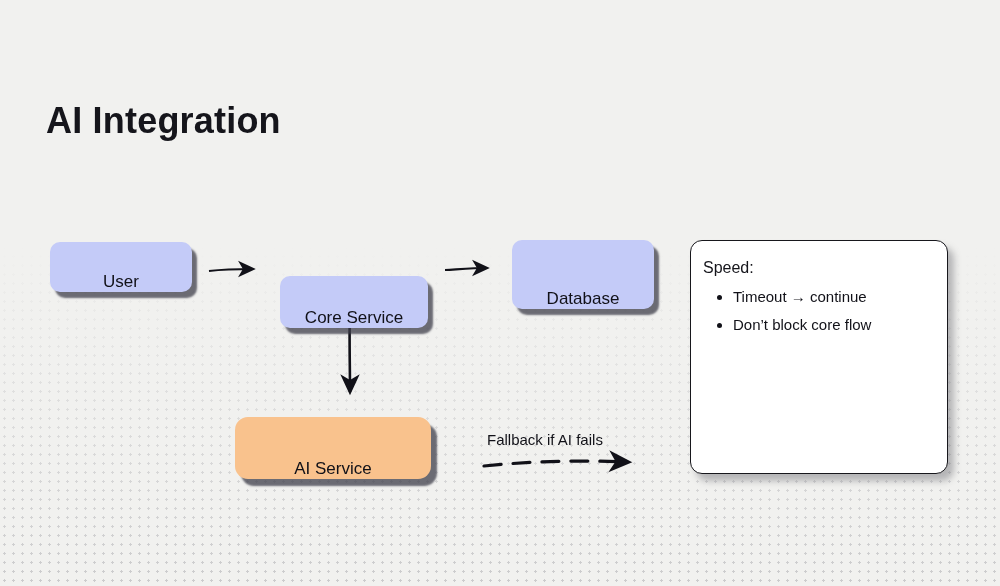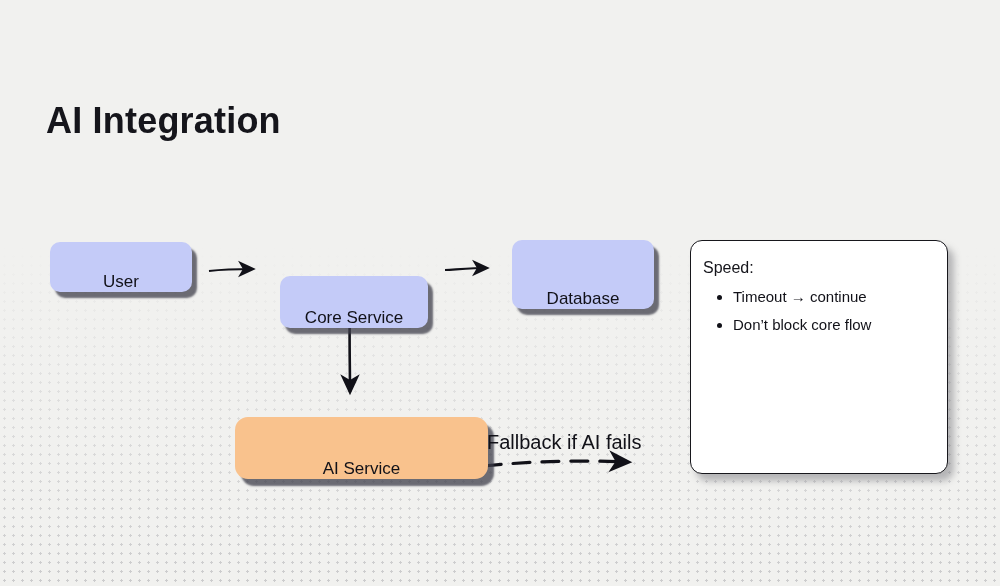"Fallback if AI fails" .edge-label { font-size: 20px -> 15px }
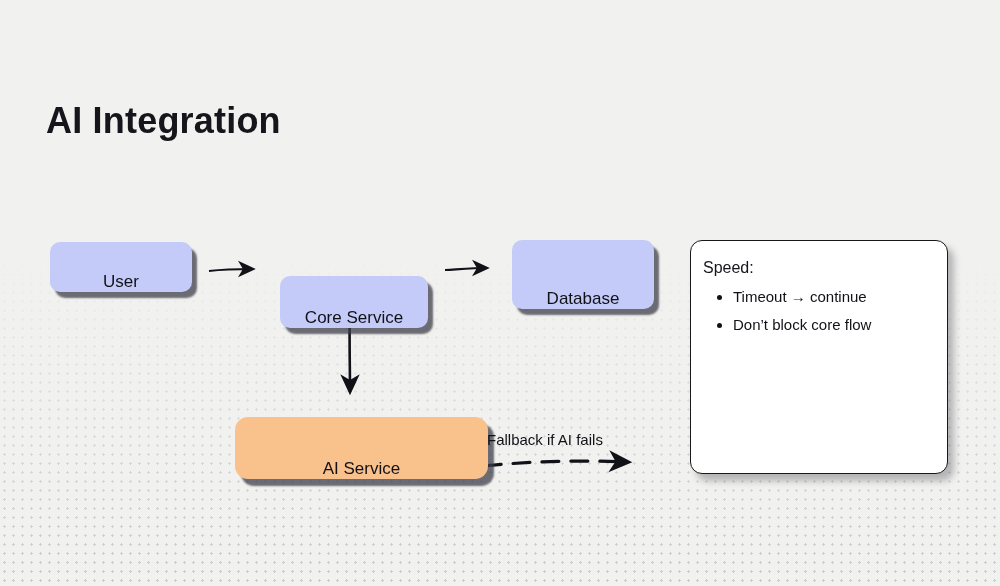"AI Service" .node-ai { width: 253px -> 196px }
